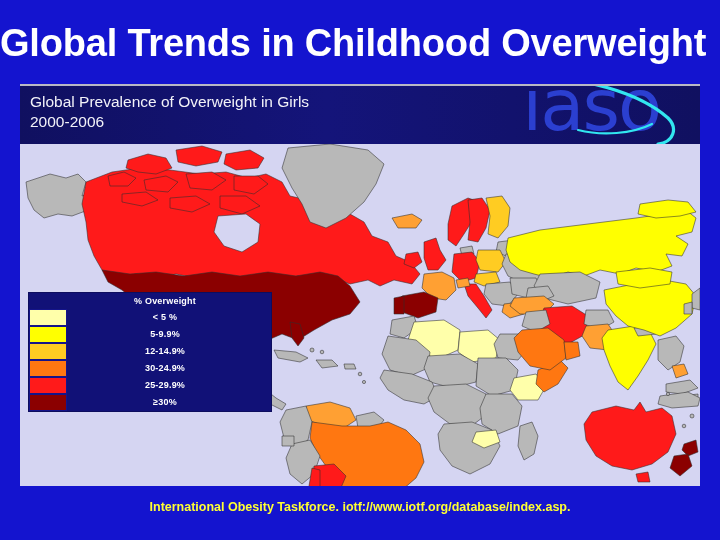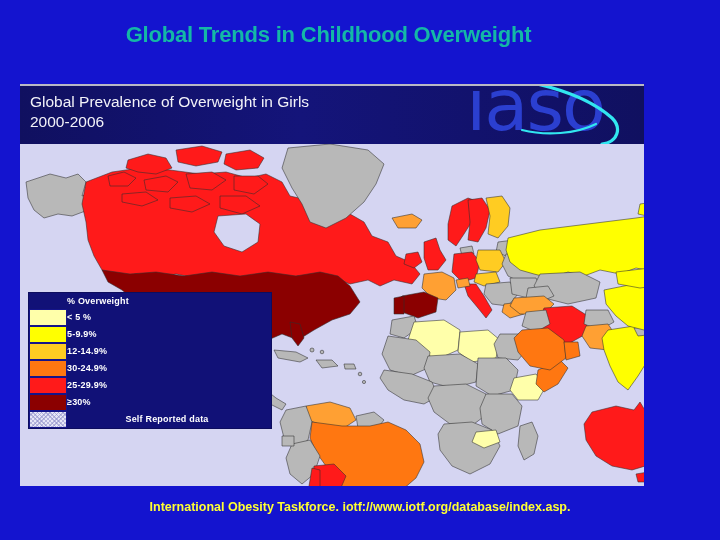"Global Trends in Childhood Overweight" #slide-title { color: #14b8a6 -> #ffffff; font-size: 22px -> 38px }
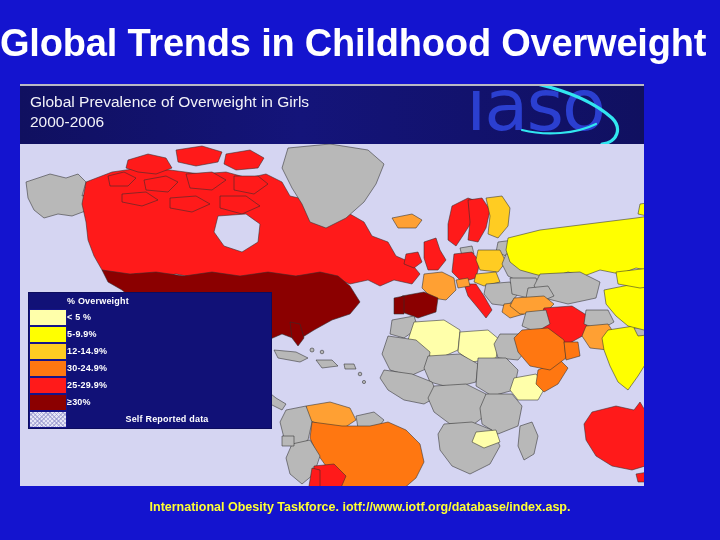"Global Prevalence of Overweight in" #figure { width: 624px -> 680px }
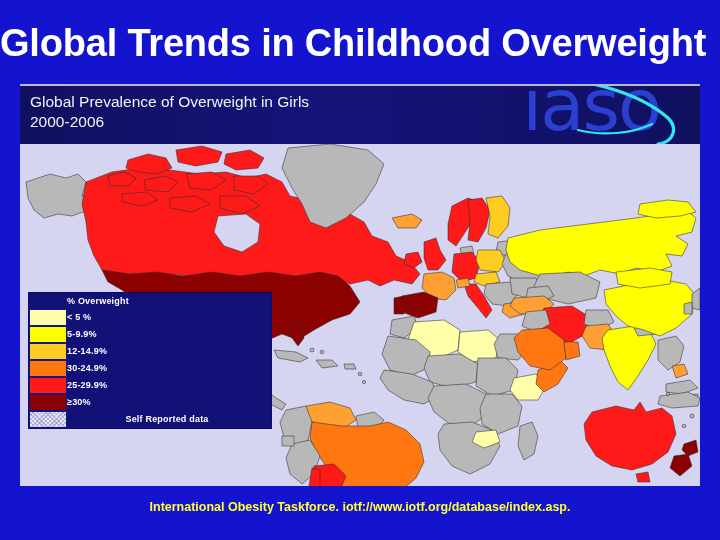"% Overweight" .legend-label { text-align: left -> center }
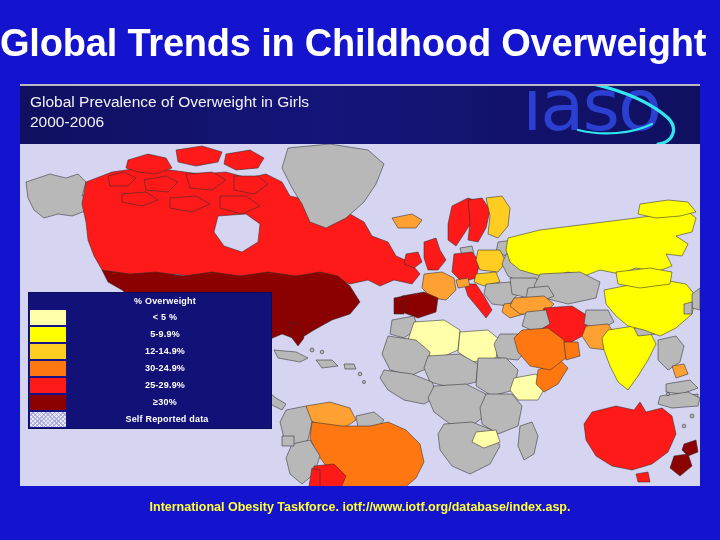"Self Reported data" div.legend-row { html: <div> <div></div> <div>Self Reported data</div> </div> -> none }
